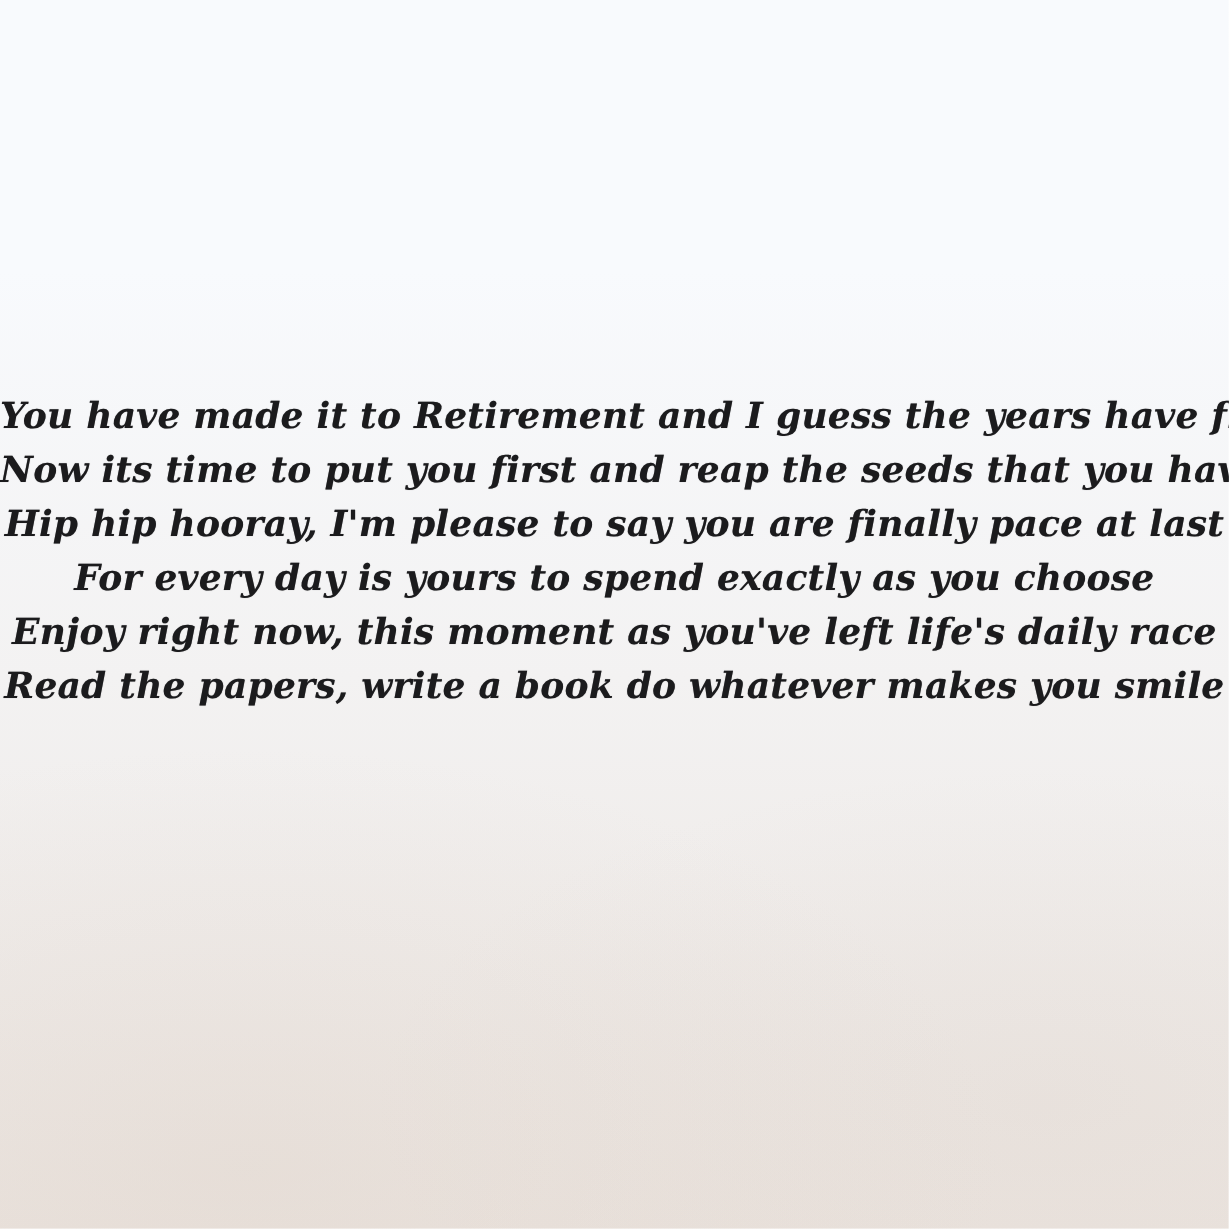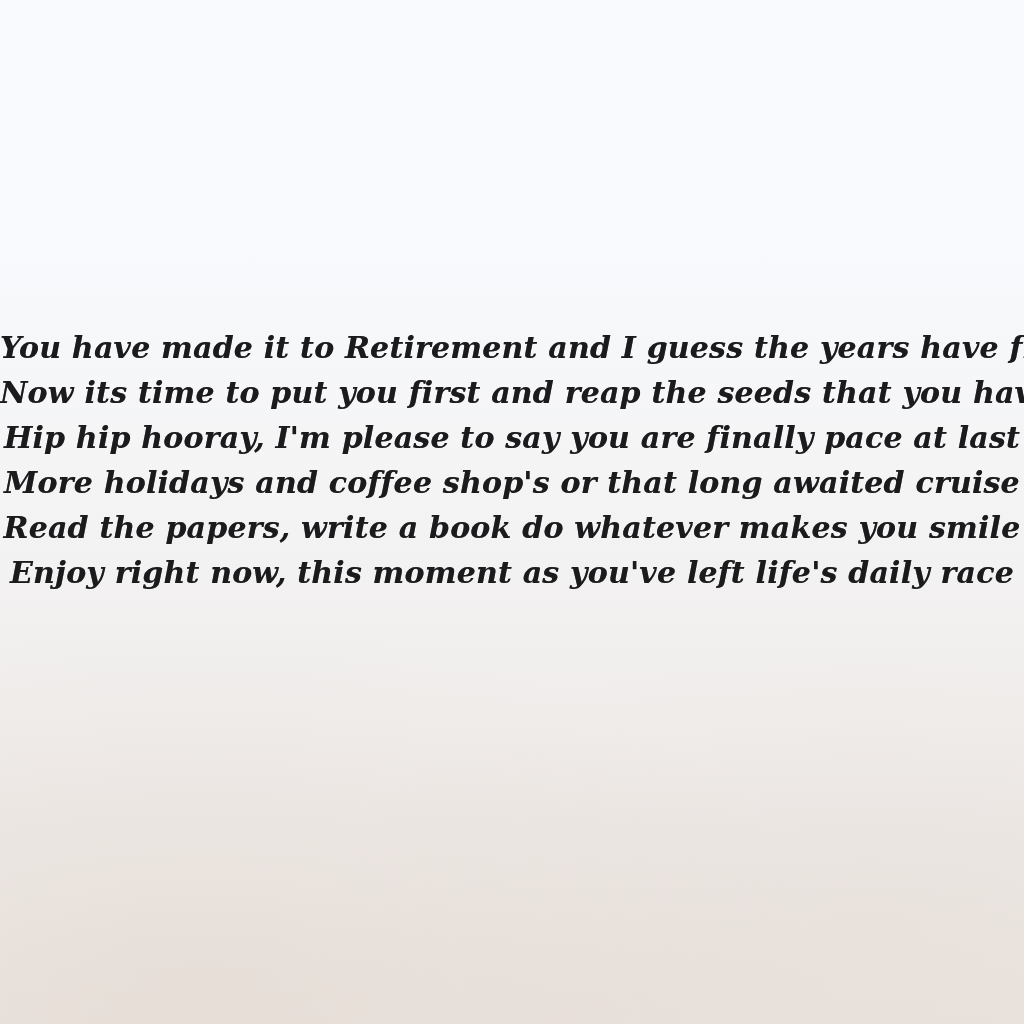"For every day is yours" p { html: none -> <p>For every day is yours to spend exactly as you choose</p> }
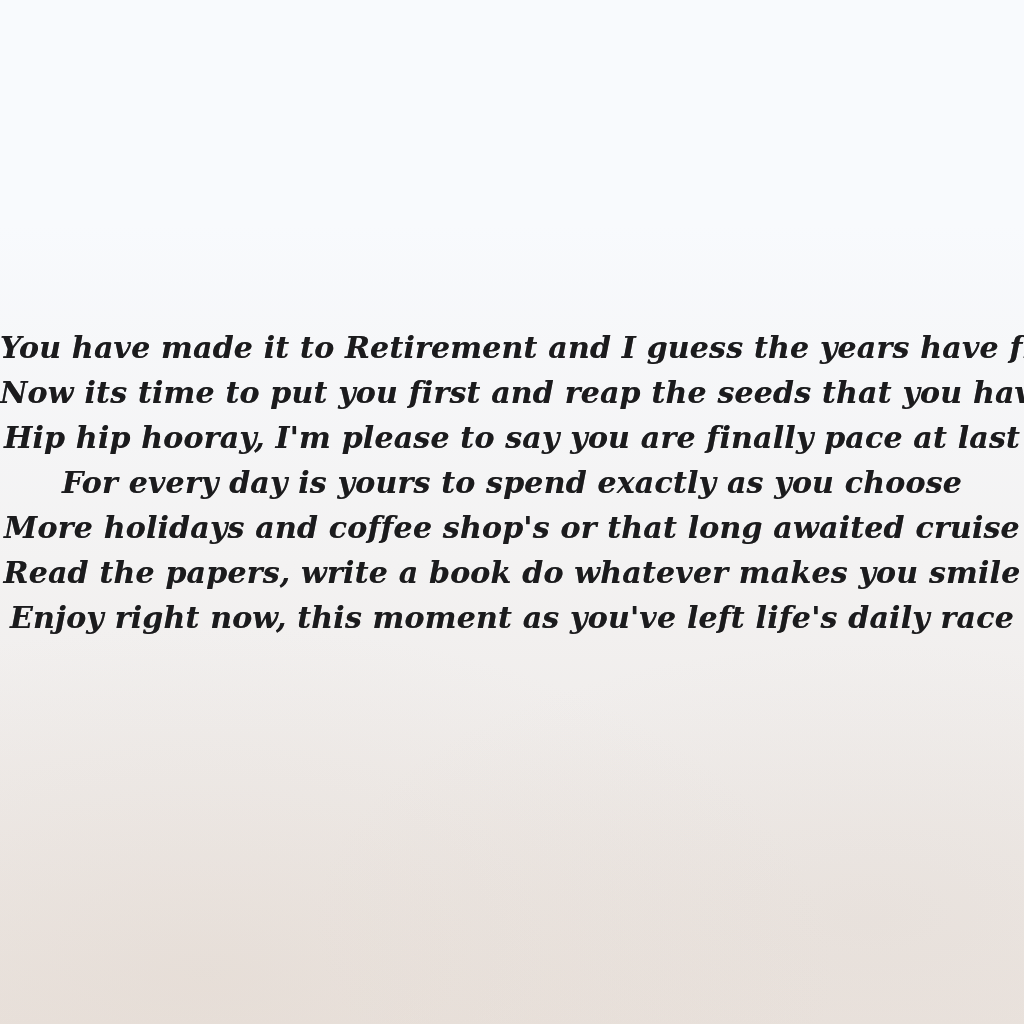"More holidays and coffee shop's" p { html: <p>More holidays and coffee shop's or that long awaited cruise</p> -> none }
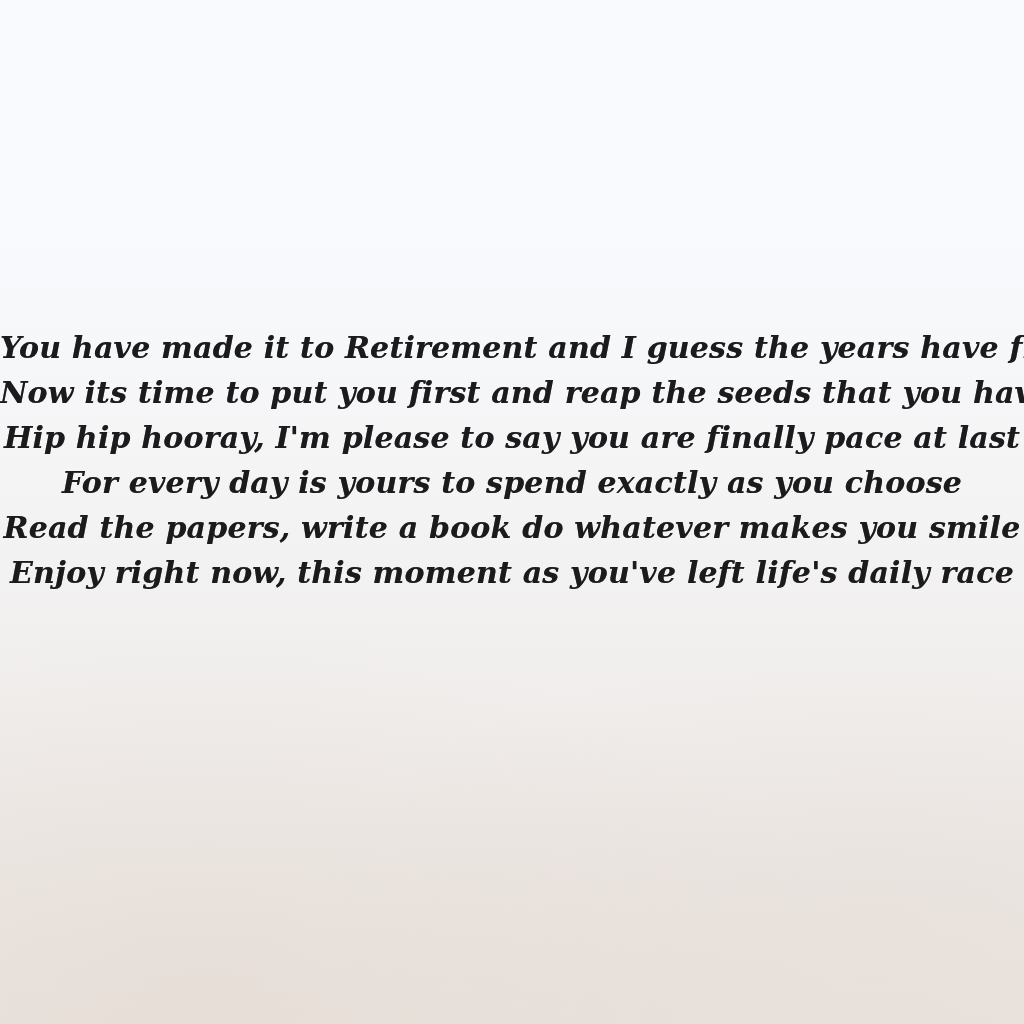"Read the papers, write a" p { order: before "Enjoy right now, this moment" -> after "Enjoy right now, this moment" }
